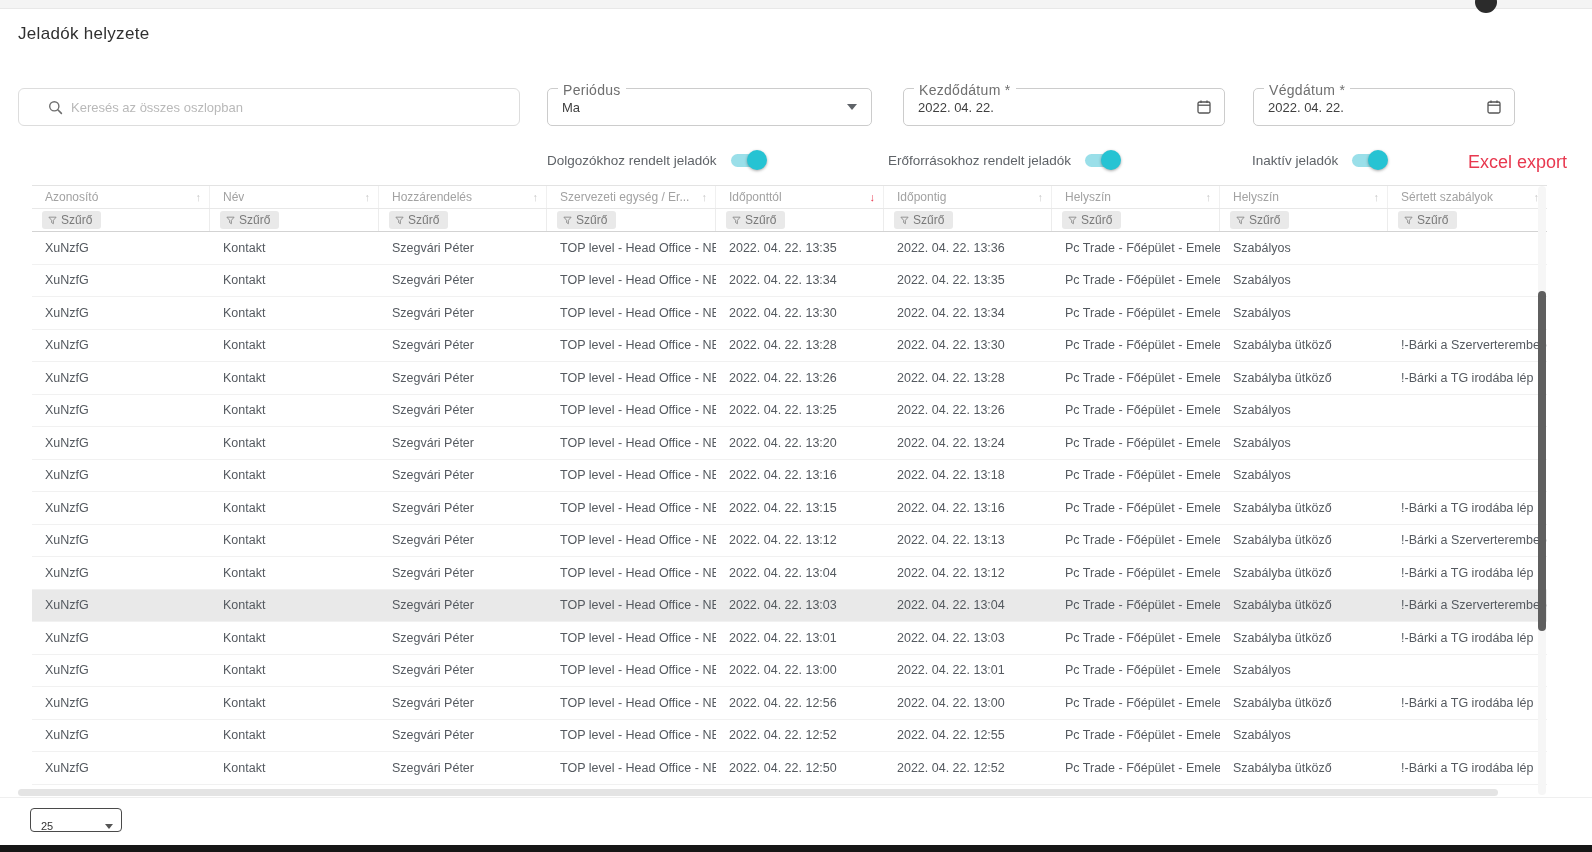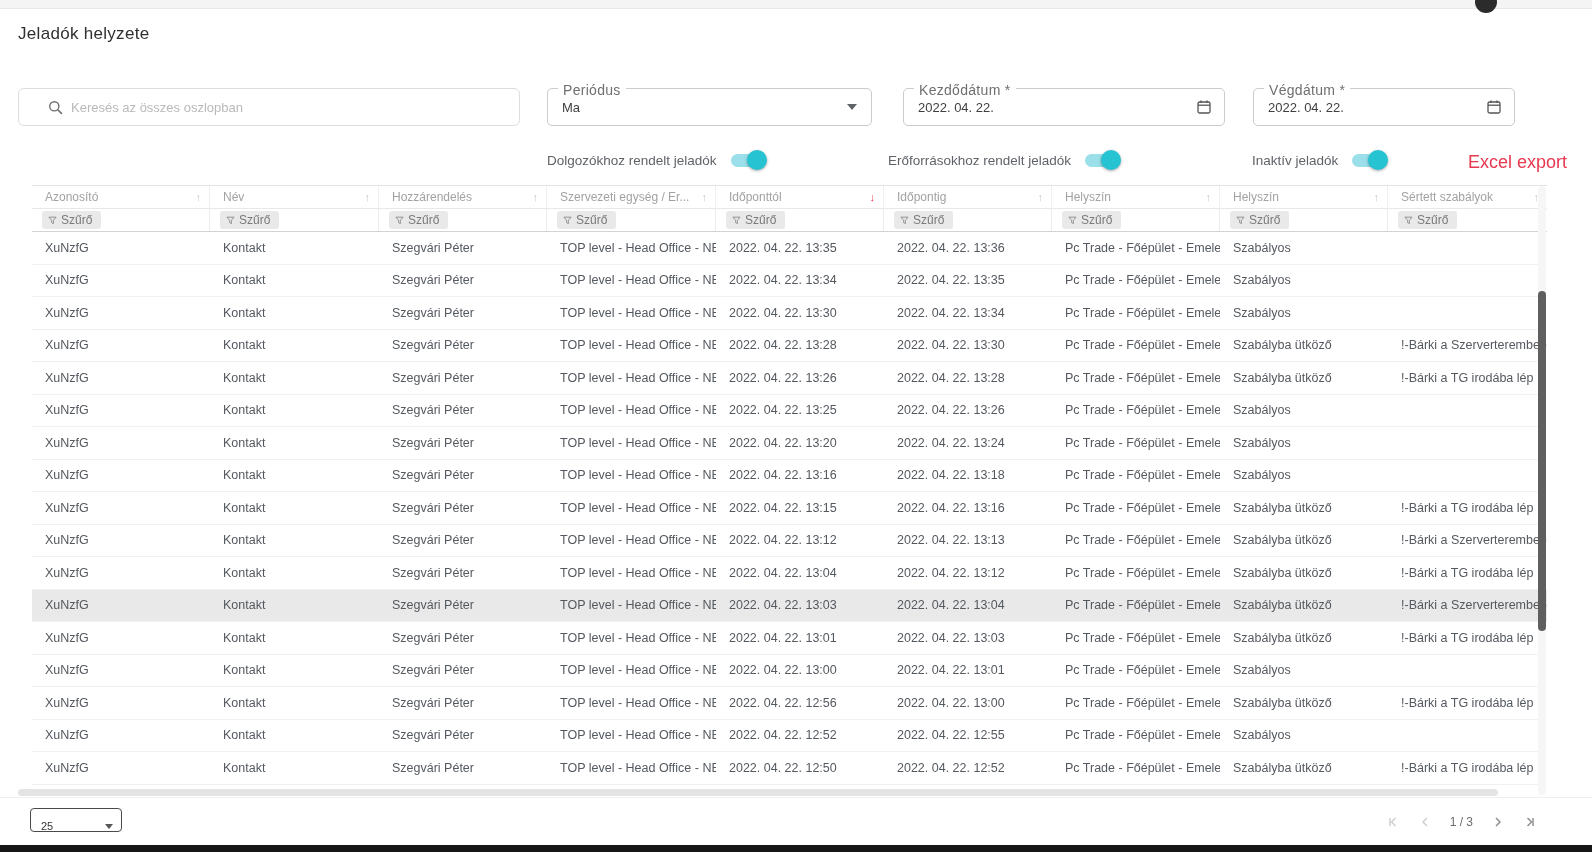"1 / 3" div.paginator { html: <div> <span> <svg> <path></path> <line></line> </svg> </span> <span> <svg> <path></path> </svg> </span> <span>1 / 3</span> <span> <svg> <path></path> </svg> </span> <span> <svg> <path></path> <line></line> </svg> </span> </div> -> none }
